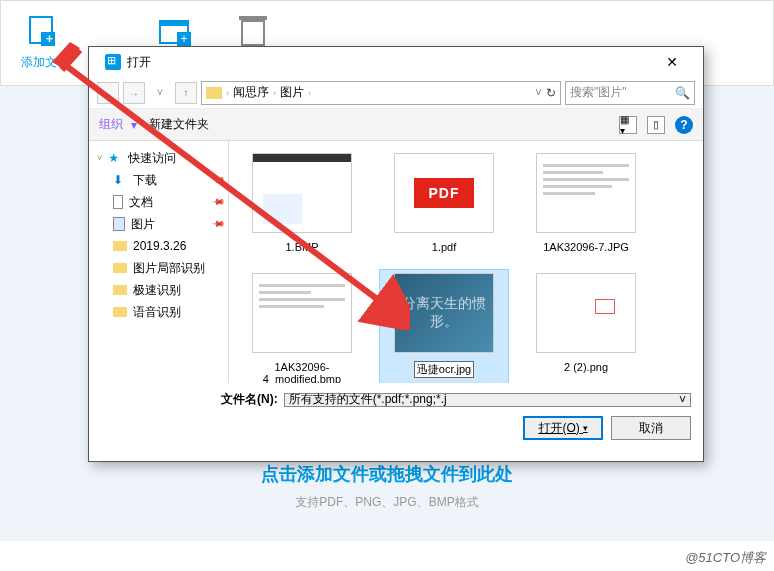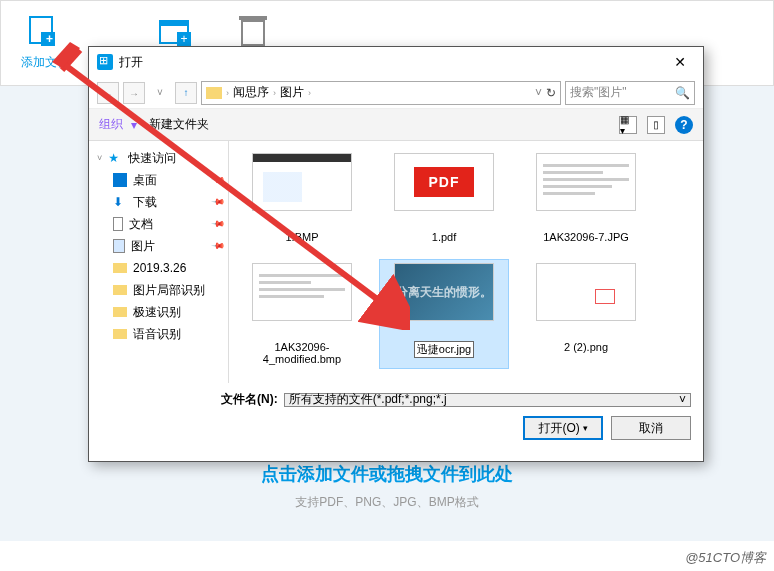"打开" .dlg-title { padding: 0 8px -> 0 16px }
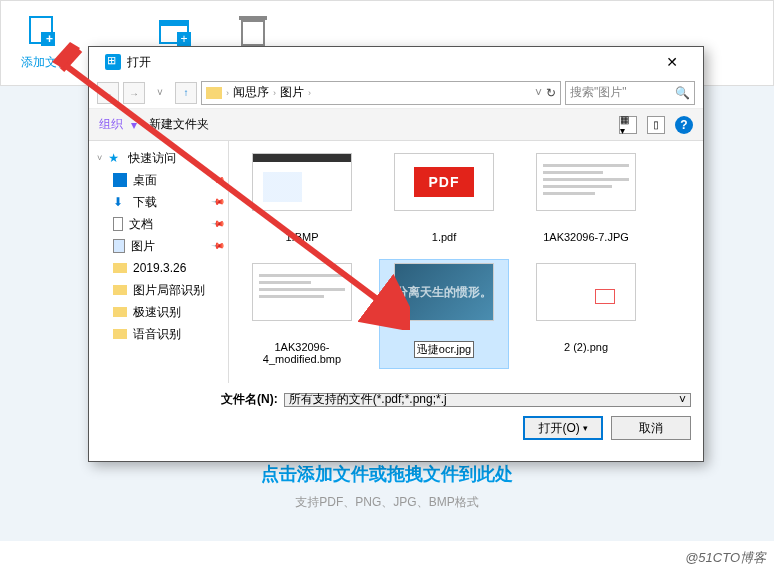"桌面" div.side-item { html: <div> <span></span> <span>桌面</span> <span>📌</span> </div> -> none }
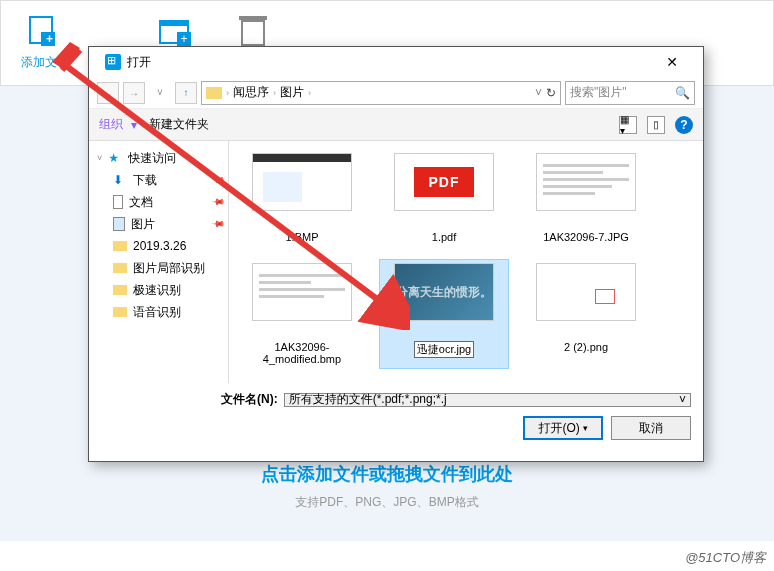"PDF" .thumb { height: 58px -> 80px; margin-bottom: 20px -> 8px }
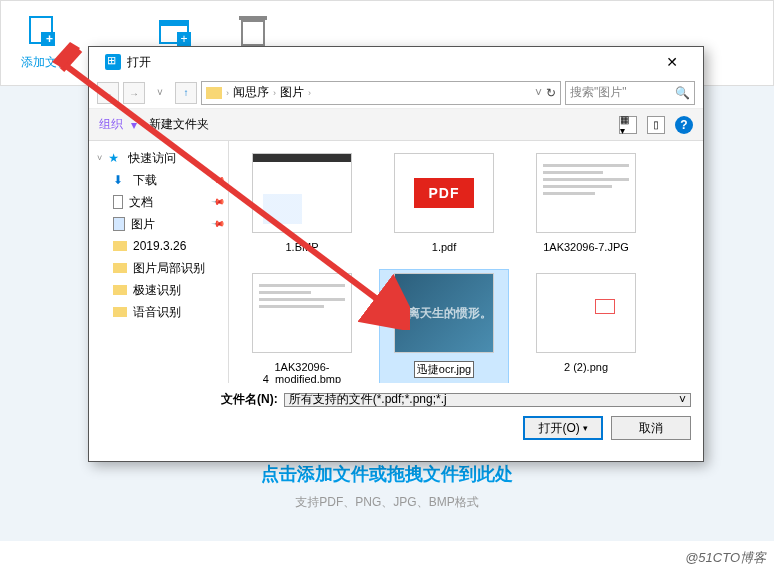"分离天生的惯形。" .thumb.photo { font-size: 12px -> 14px; font-weight: bold -> none }
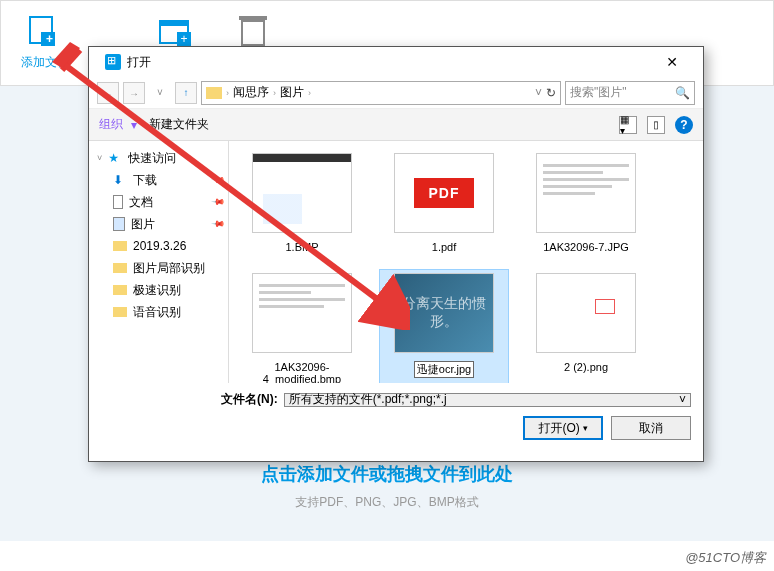"打开(O)" .dlg-btn.primary { text-decoration: none -> underline }
